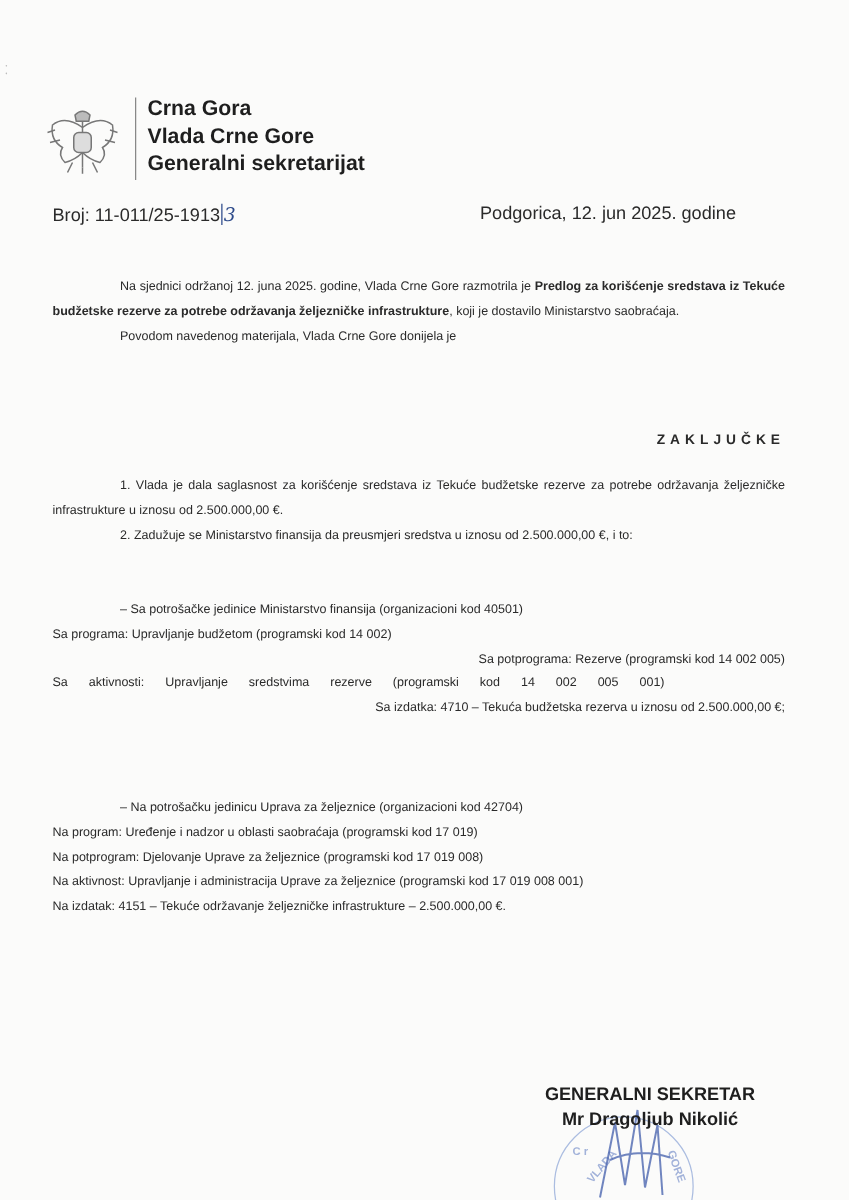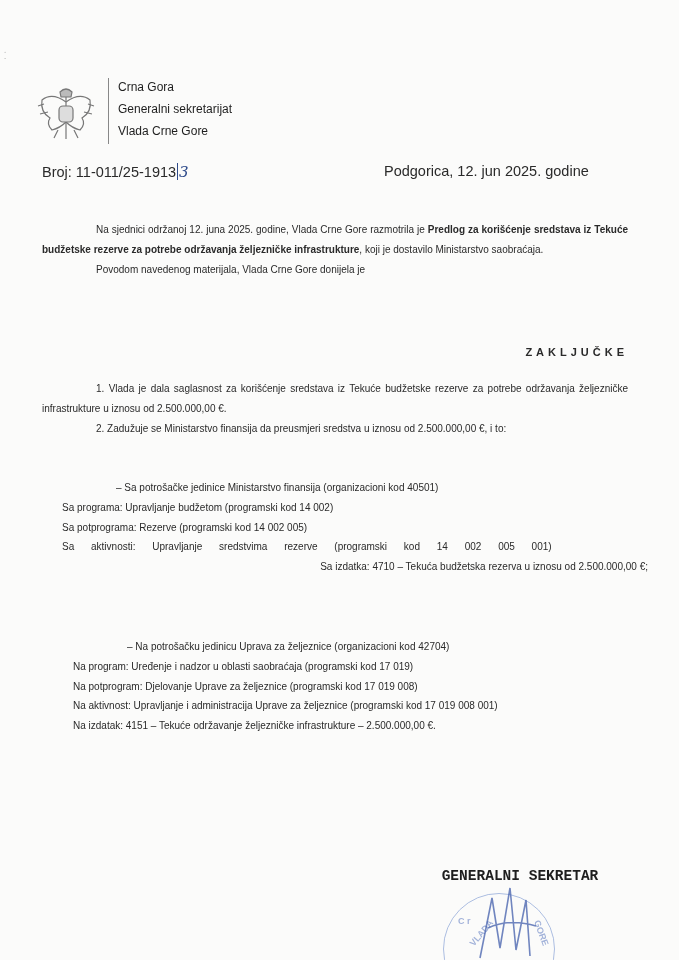"Crna Gora" .header-lines { font-size: 12px -> 17px; font-weight: normal -> bold }
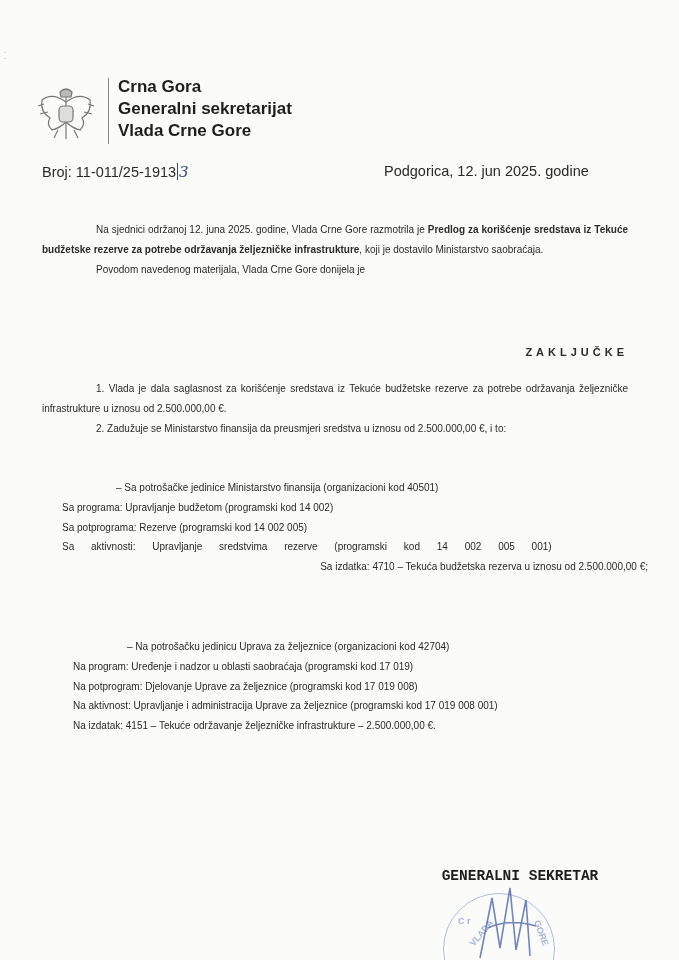"Generalni sekretarijat" div { order: before "Vlada Crne Gore" -> after "Vlada Crne Gore" }
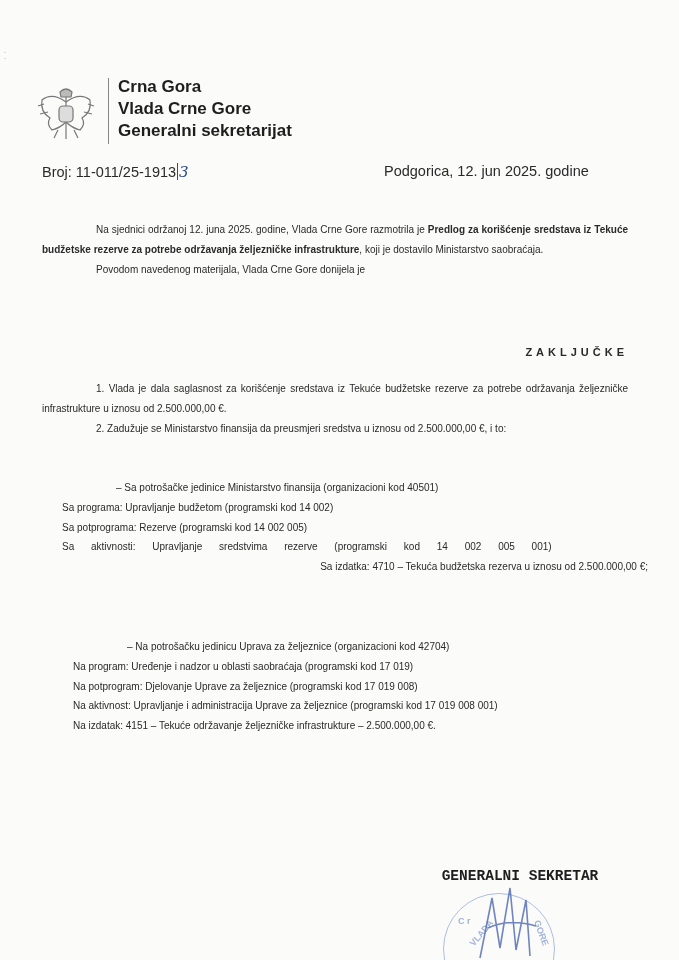"– Sa potrošačke jedinice Ministarstvo" div.abs { margin-left: 20px -> none }
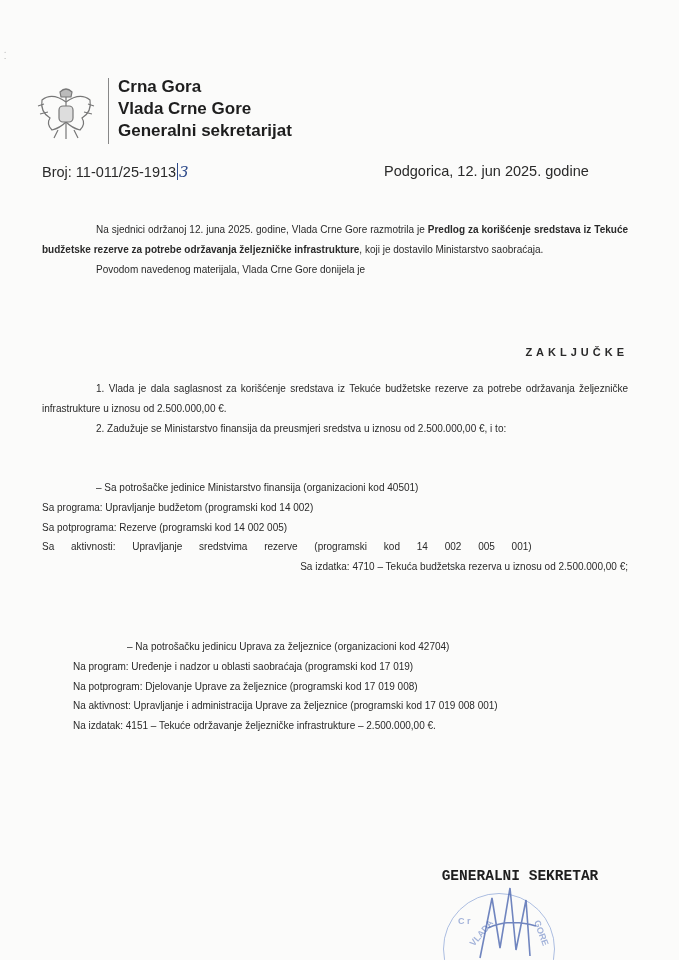"Sa potprograma: Rezerve (programski kod" p.p { text-align: left -> right }
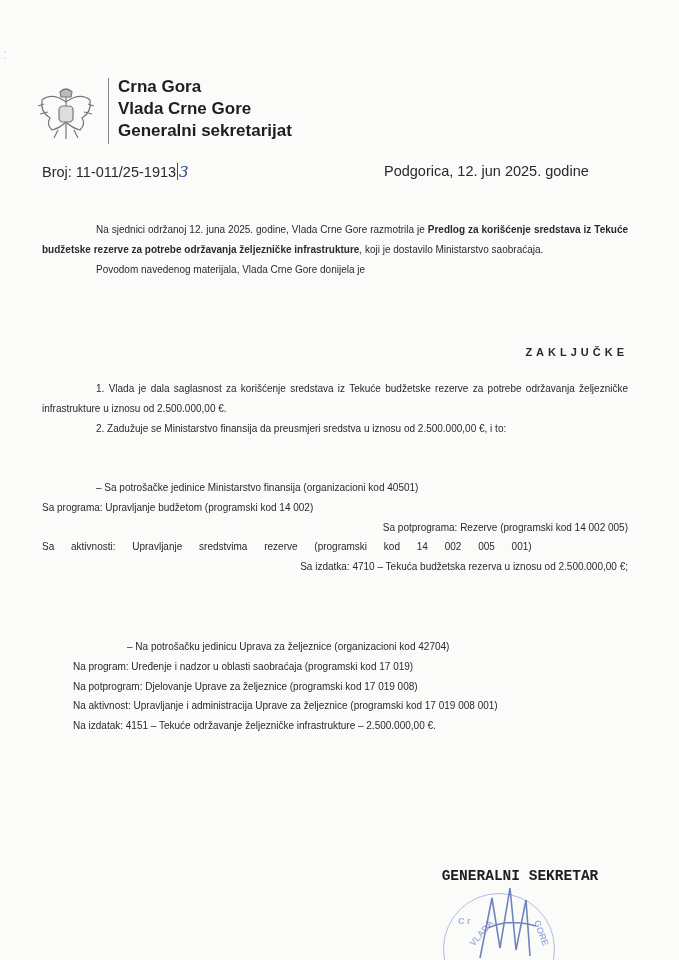"– Na potrošačku jedinicu Uprava" div.abs { margin-left: 31px -> none }
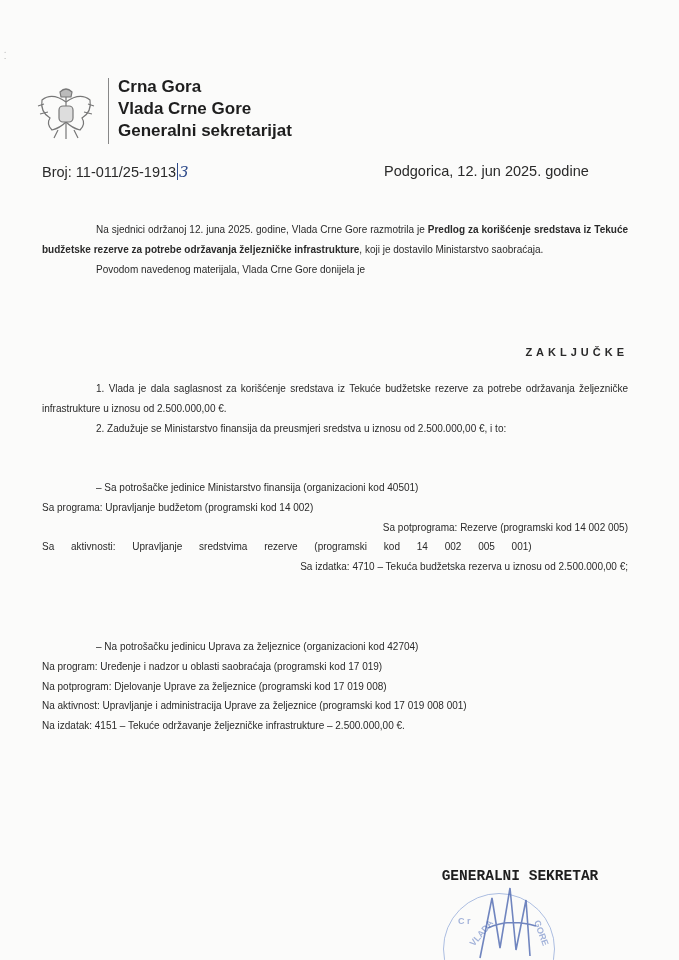"GENERALNI SEKRETAR" .sig { font-family: Liberation Mono, monospace -> none }
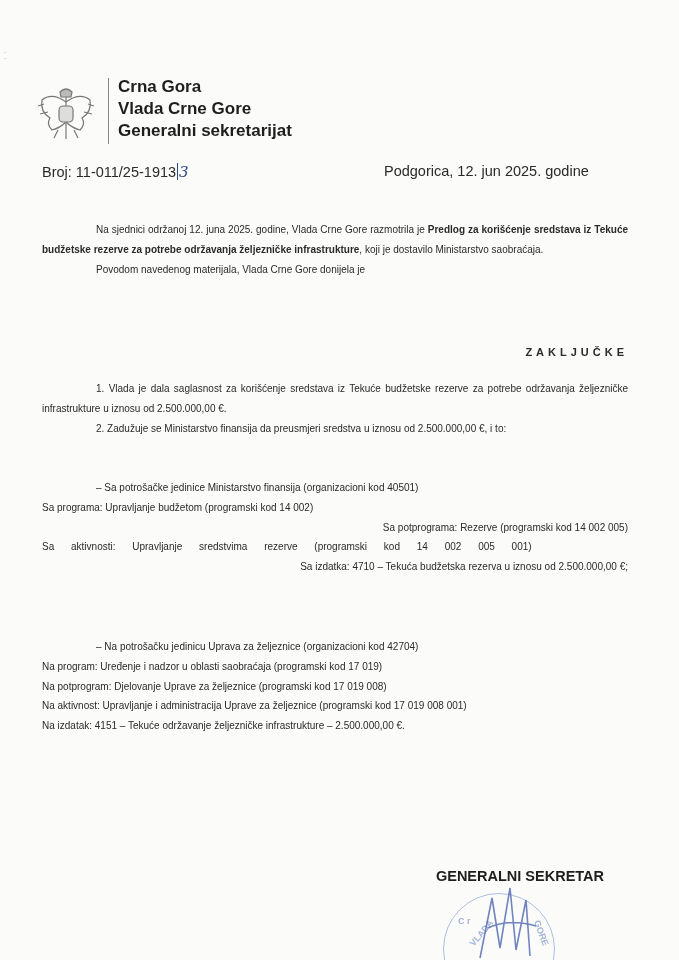"Mr Dragoljub Nikolić" div { html: none -> <div>Mr Dragoljub Nikolić</div> }
